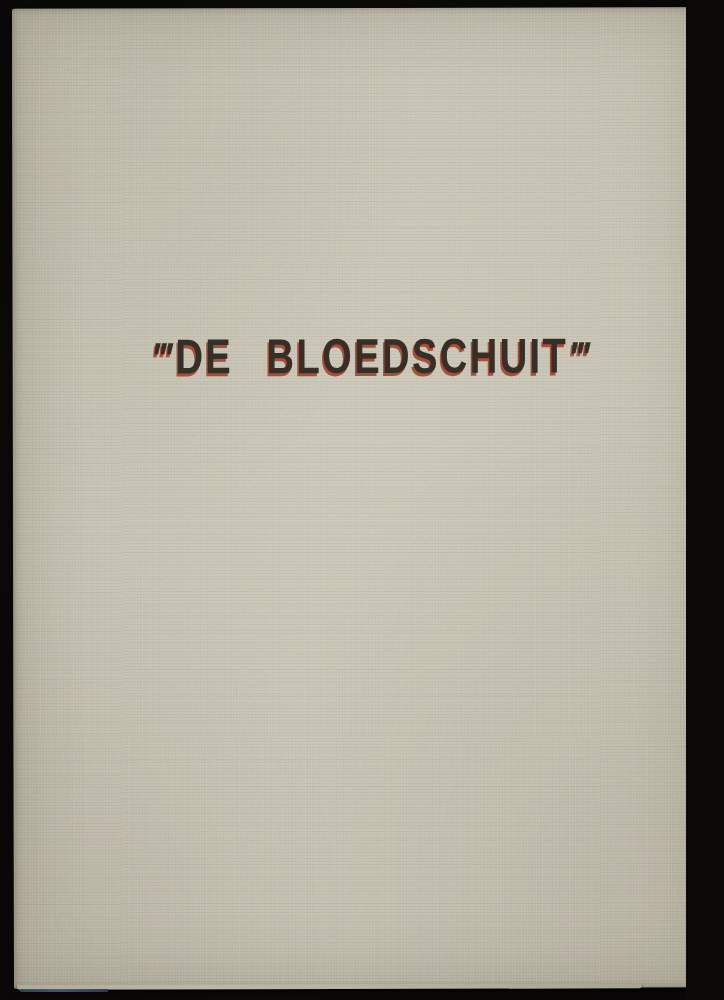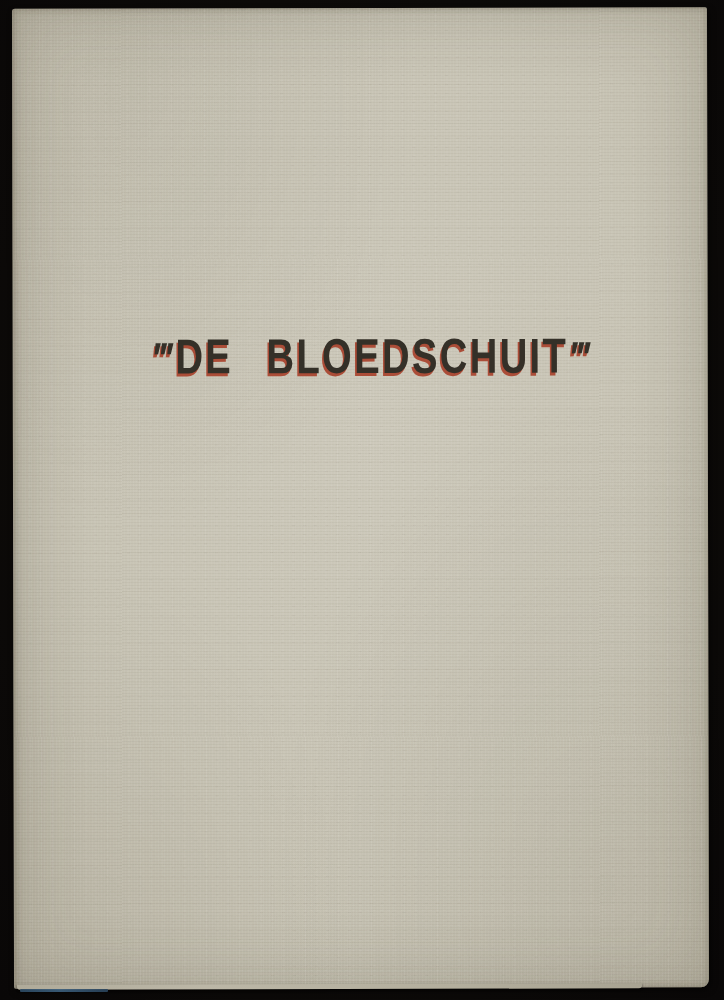"‴DE BLOEDSCHUIT‴" .scene { padding-left: none -> 18px; width: 724px -> 668px }
